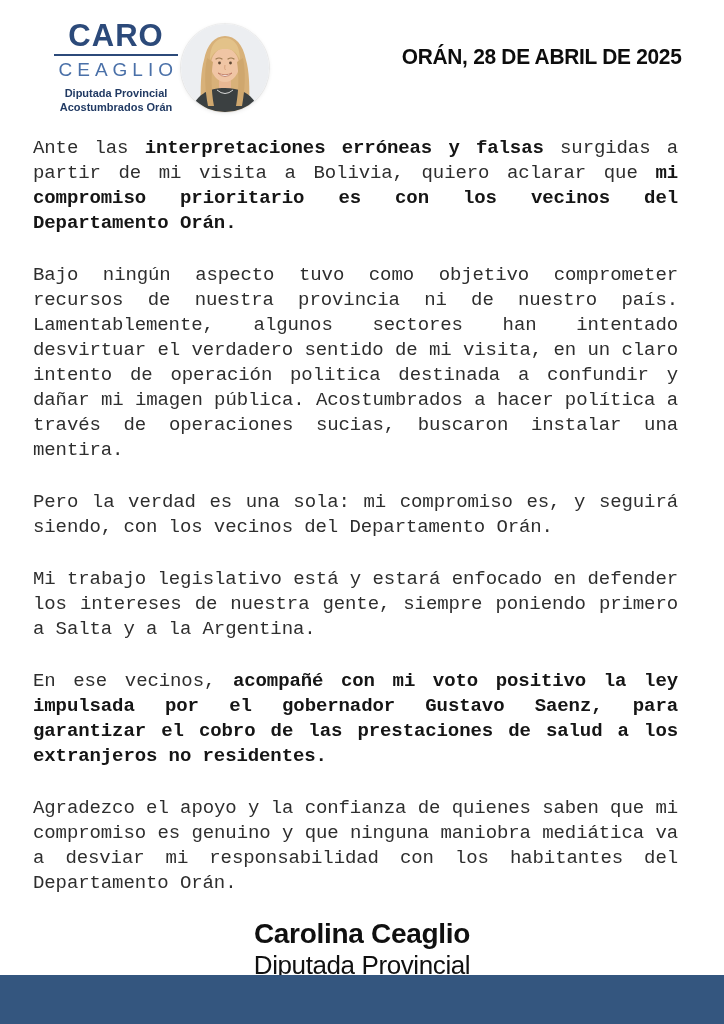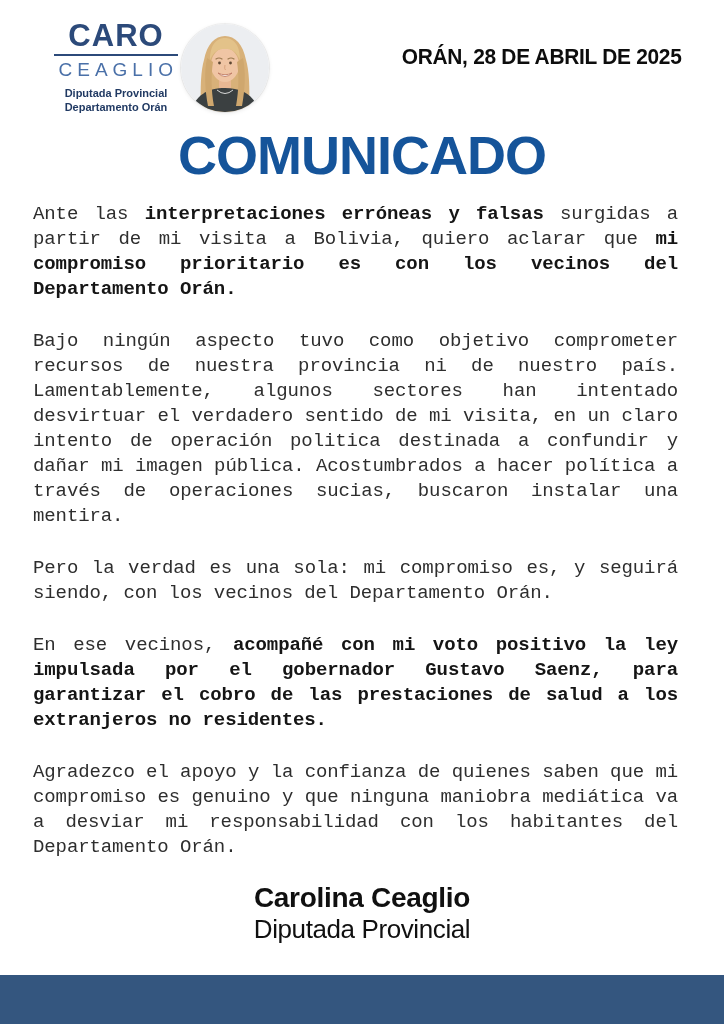"Departamento Orán" div.logo-sub { text: Departamento -> Acostumbrados }
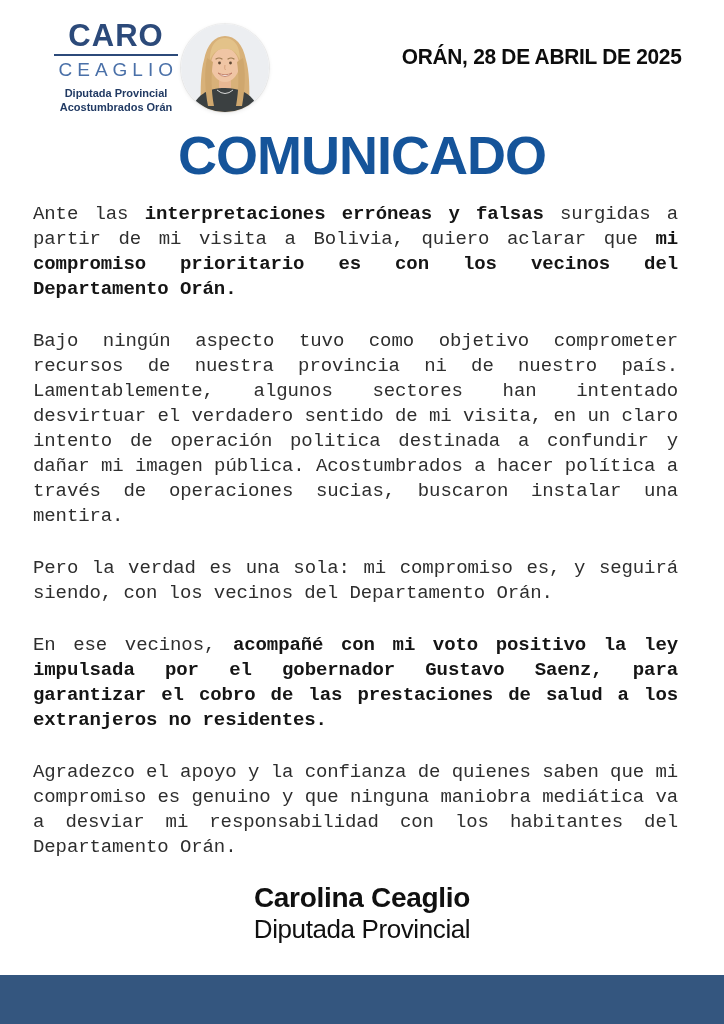"COMUNICADO" h1.title { html: <h1>COMUNICADO</h1> -> none }
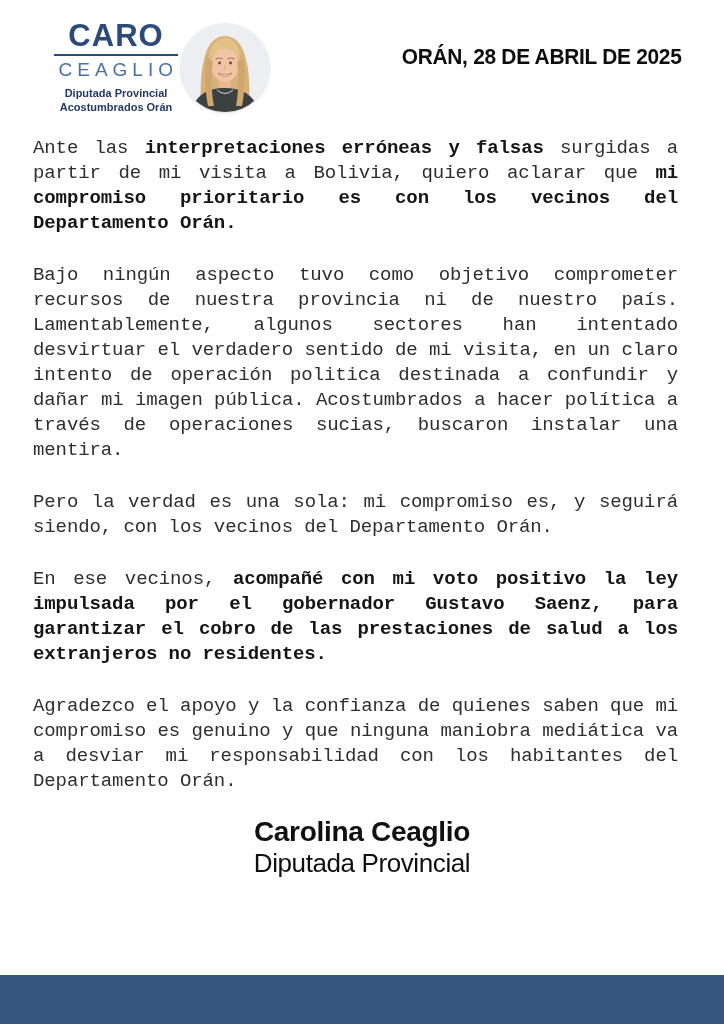"Mi trabajo legislativo está y" p { html: none -> <p><span>Mi trabajo legislativo está y estará enfocado en defender los intereses de nuestra gente, siempre poniendo primero a Salta y a la Argentina.</span></p> }
